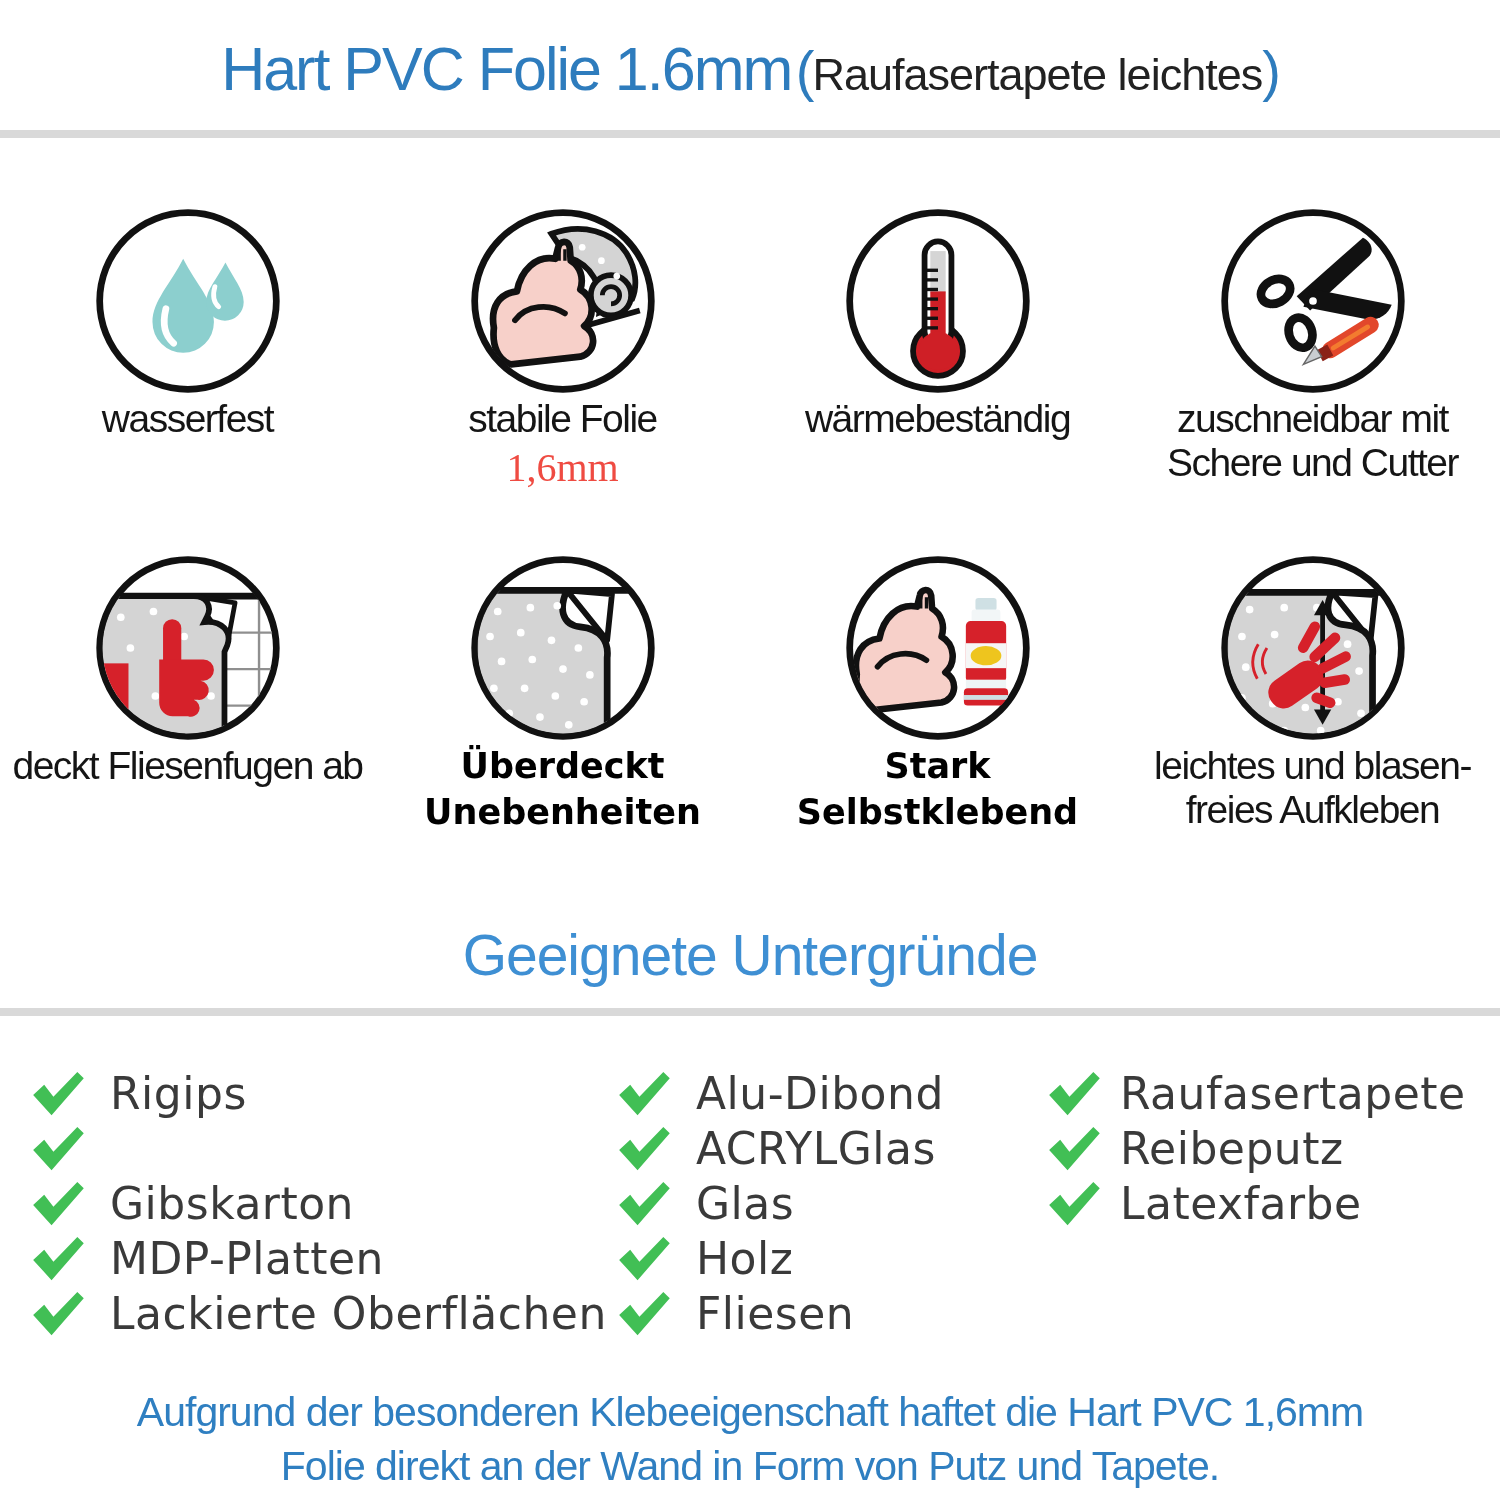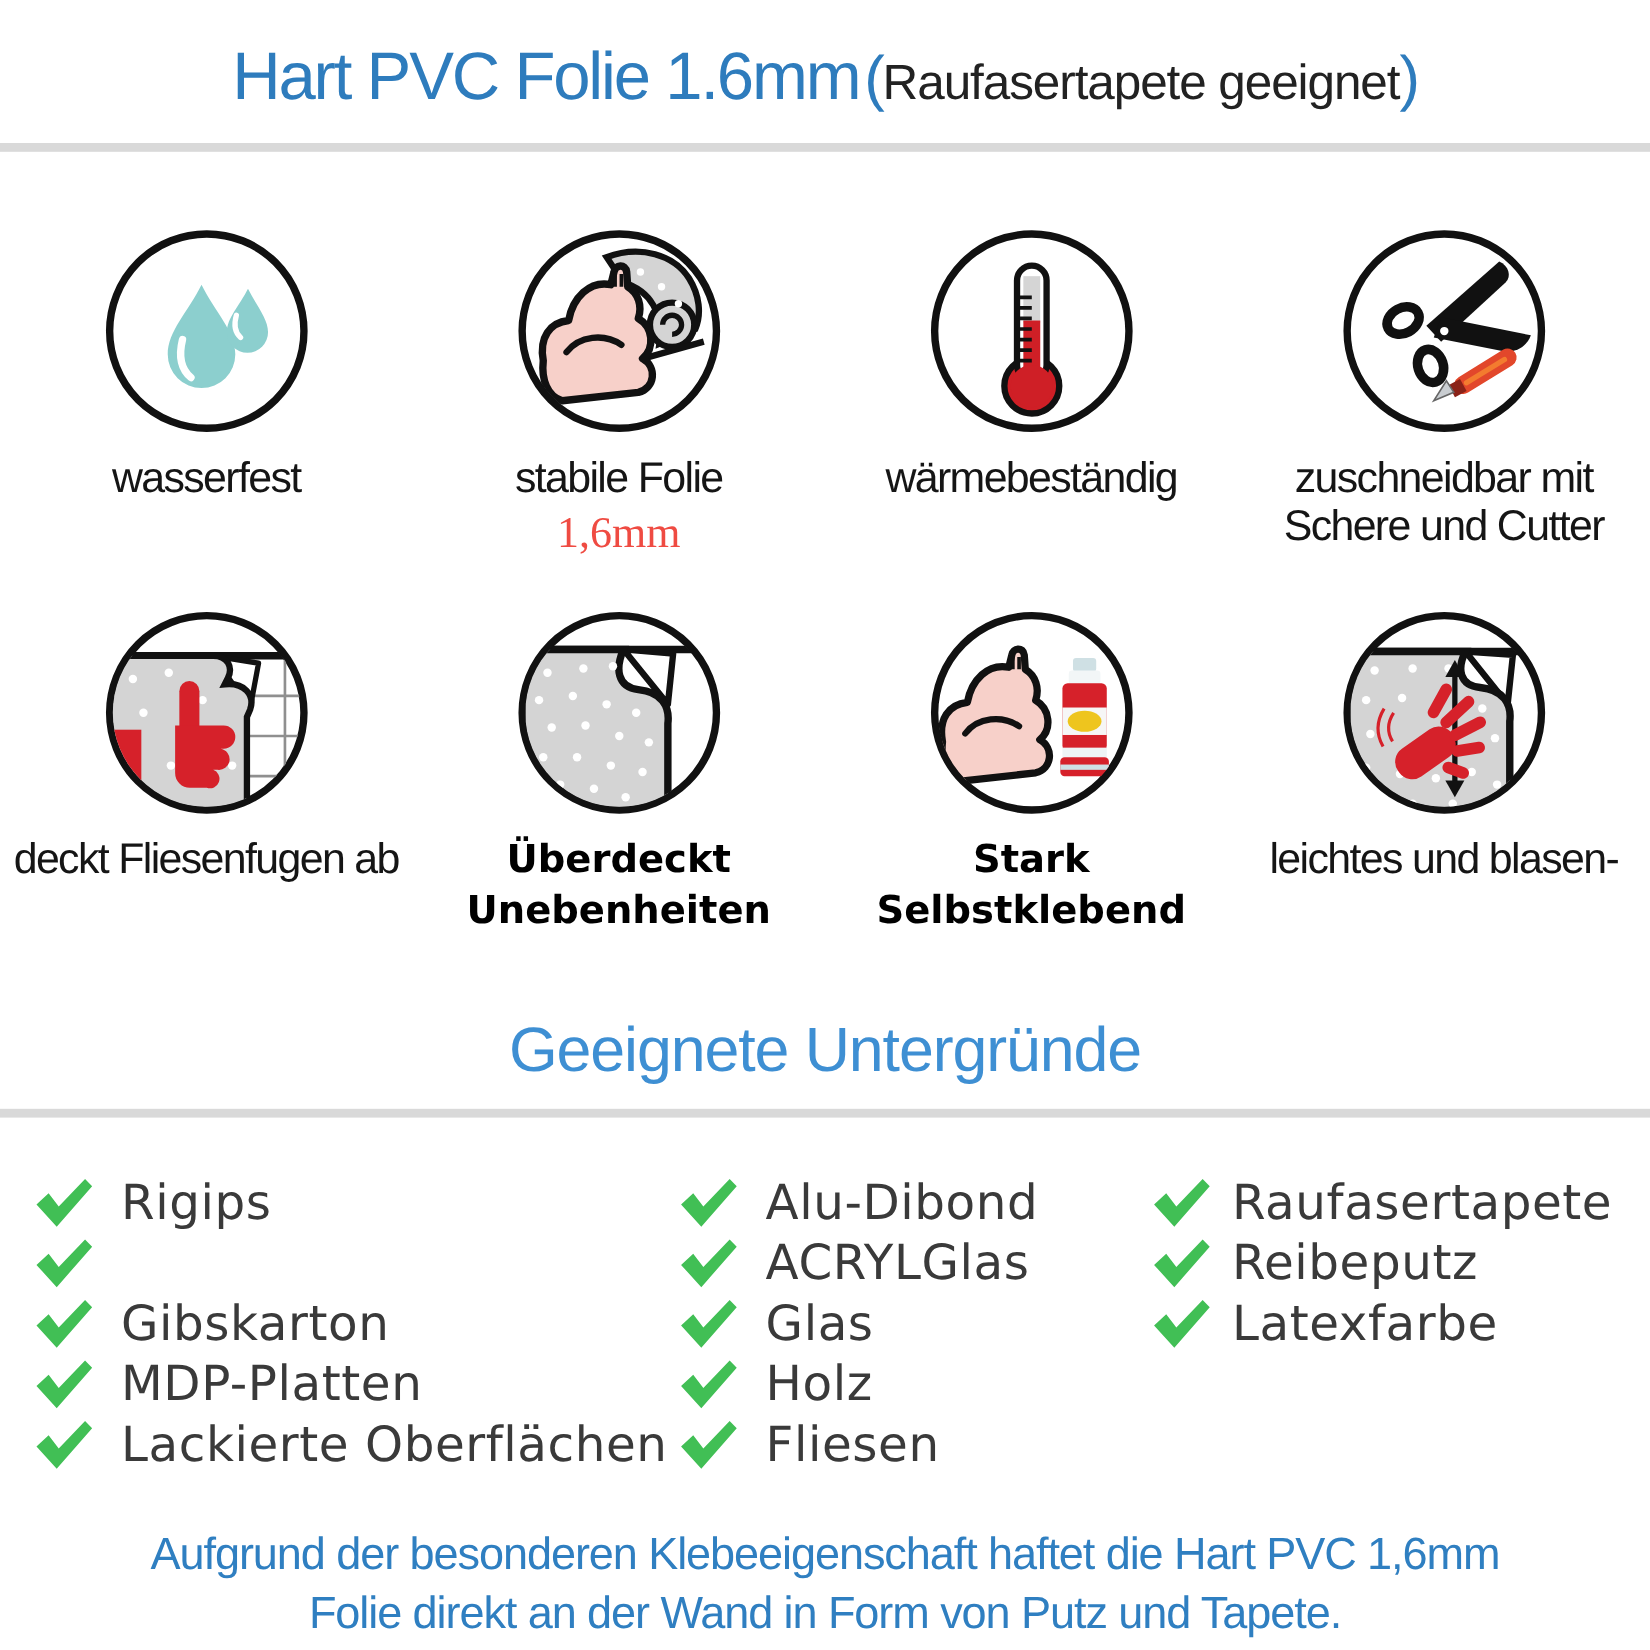"Raufasertapete geeignet" span.paren-text { text: geeignet -> leichtes }
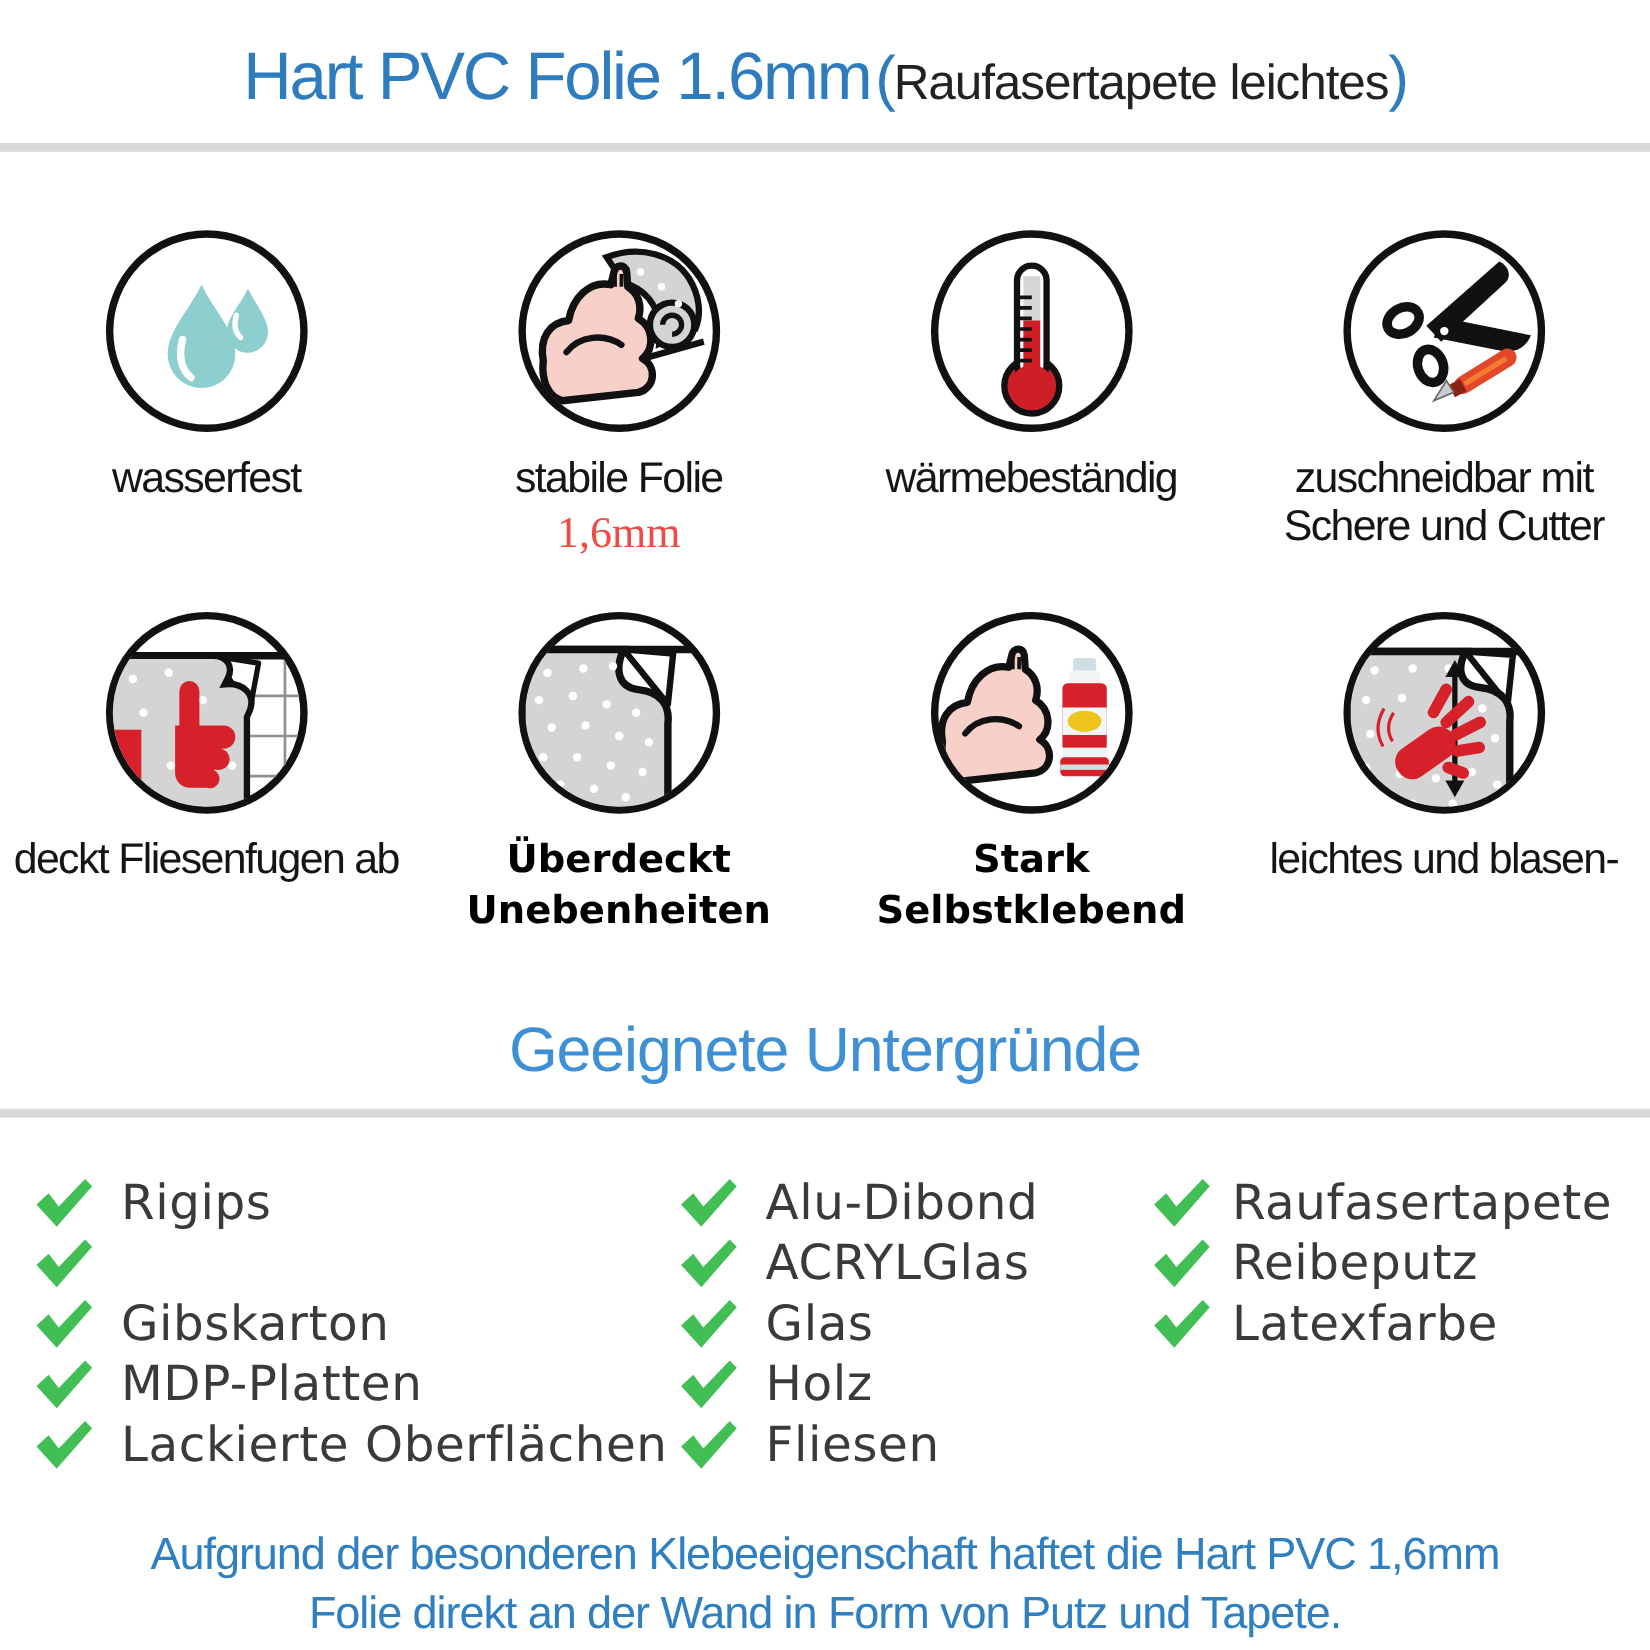"wasserfest" .caption { margin-top: 16px -> 0 }
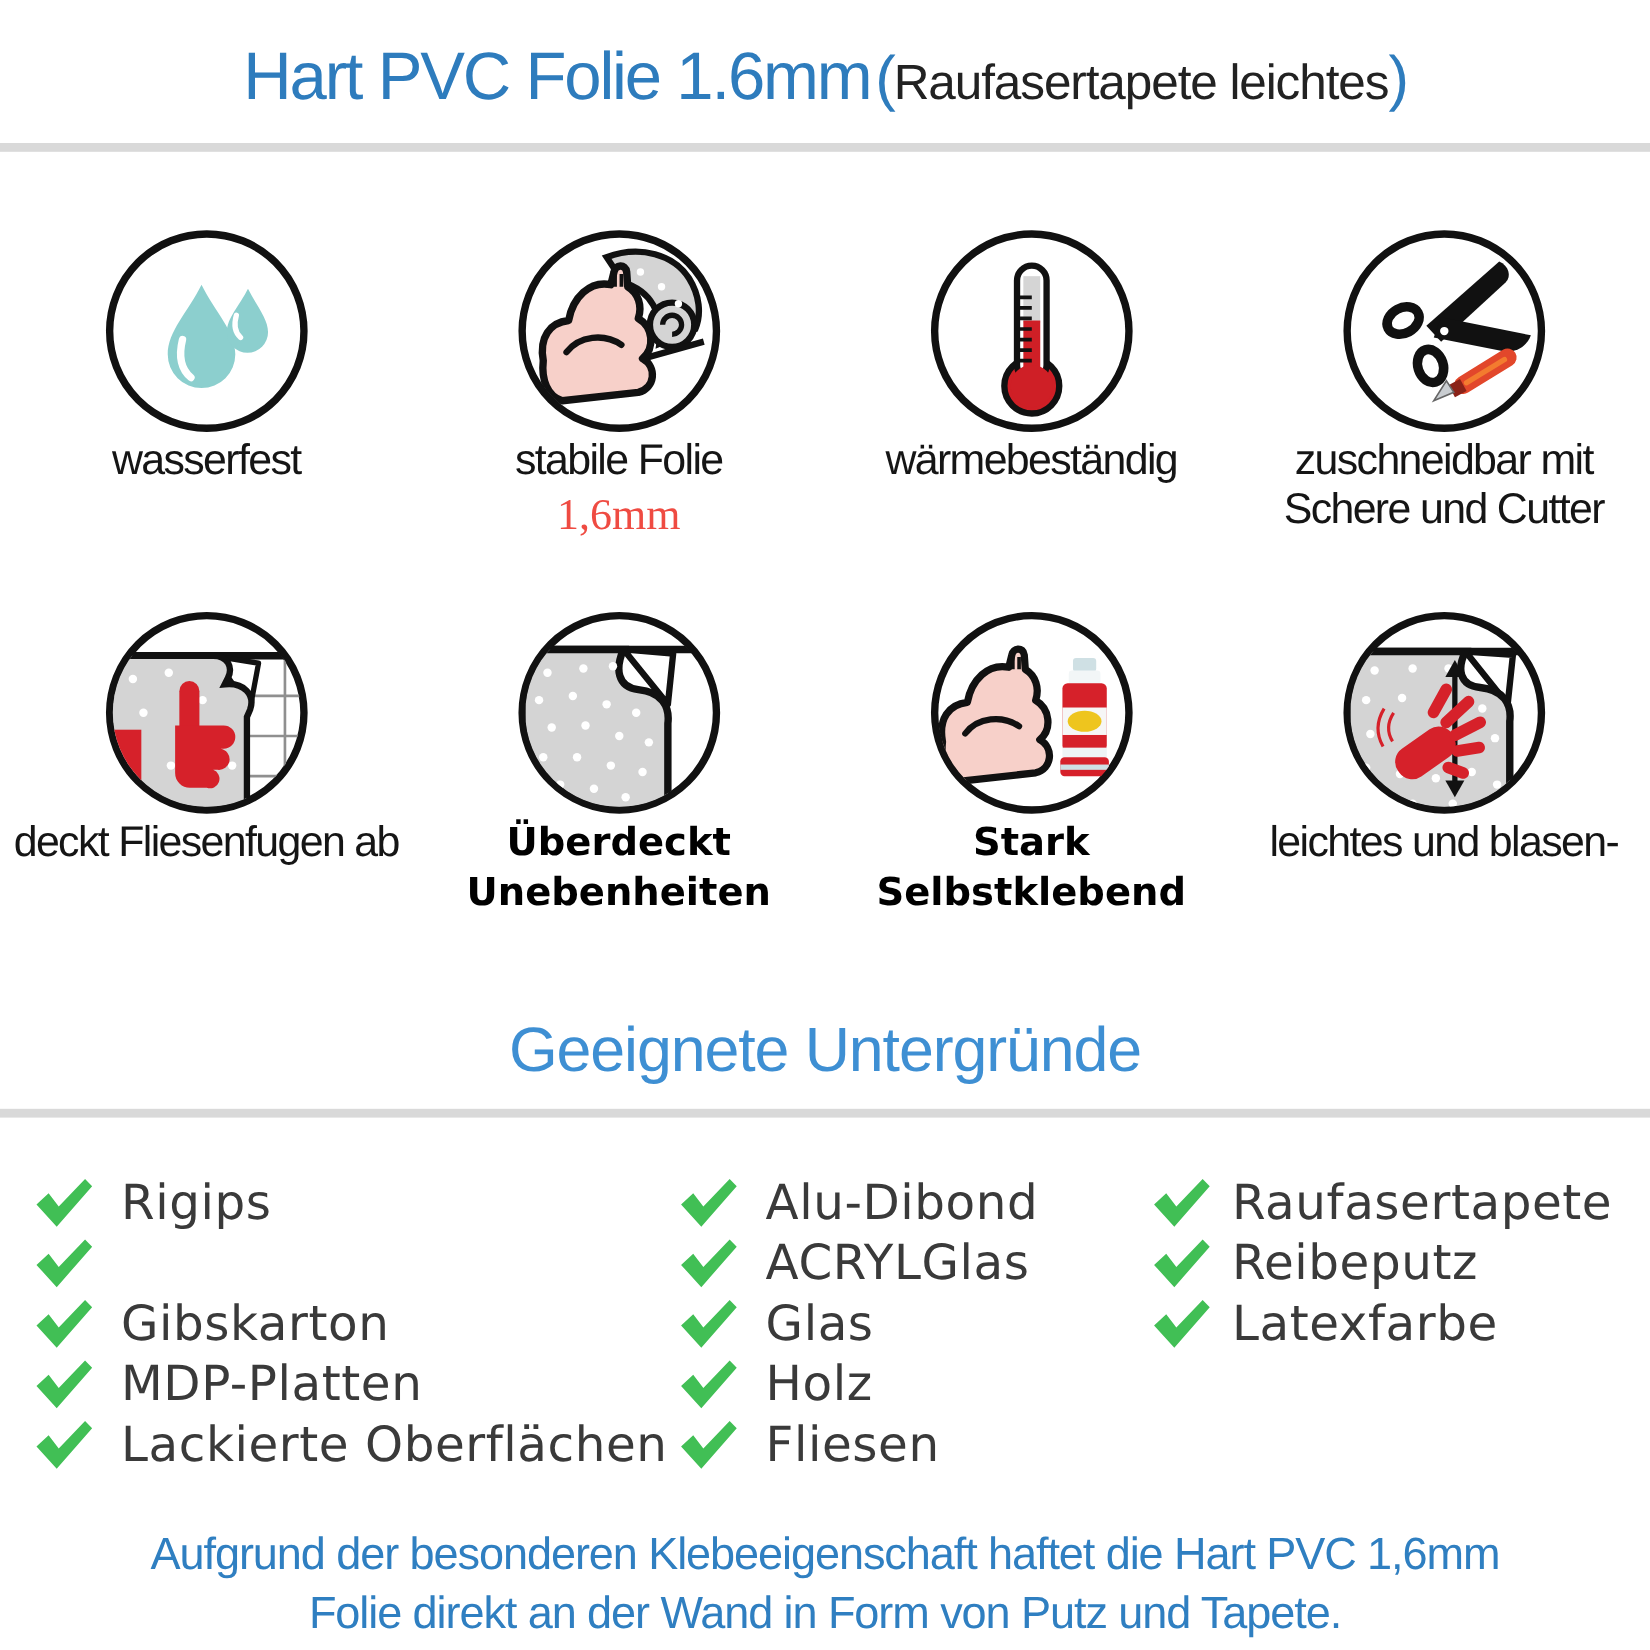"freies Aufkleben" span { html: none -> <span>freies Aufkleben</span> }
